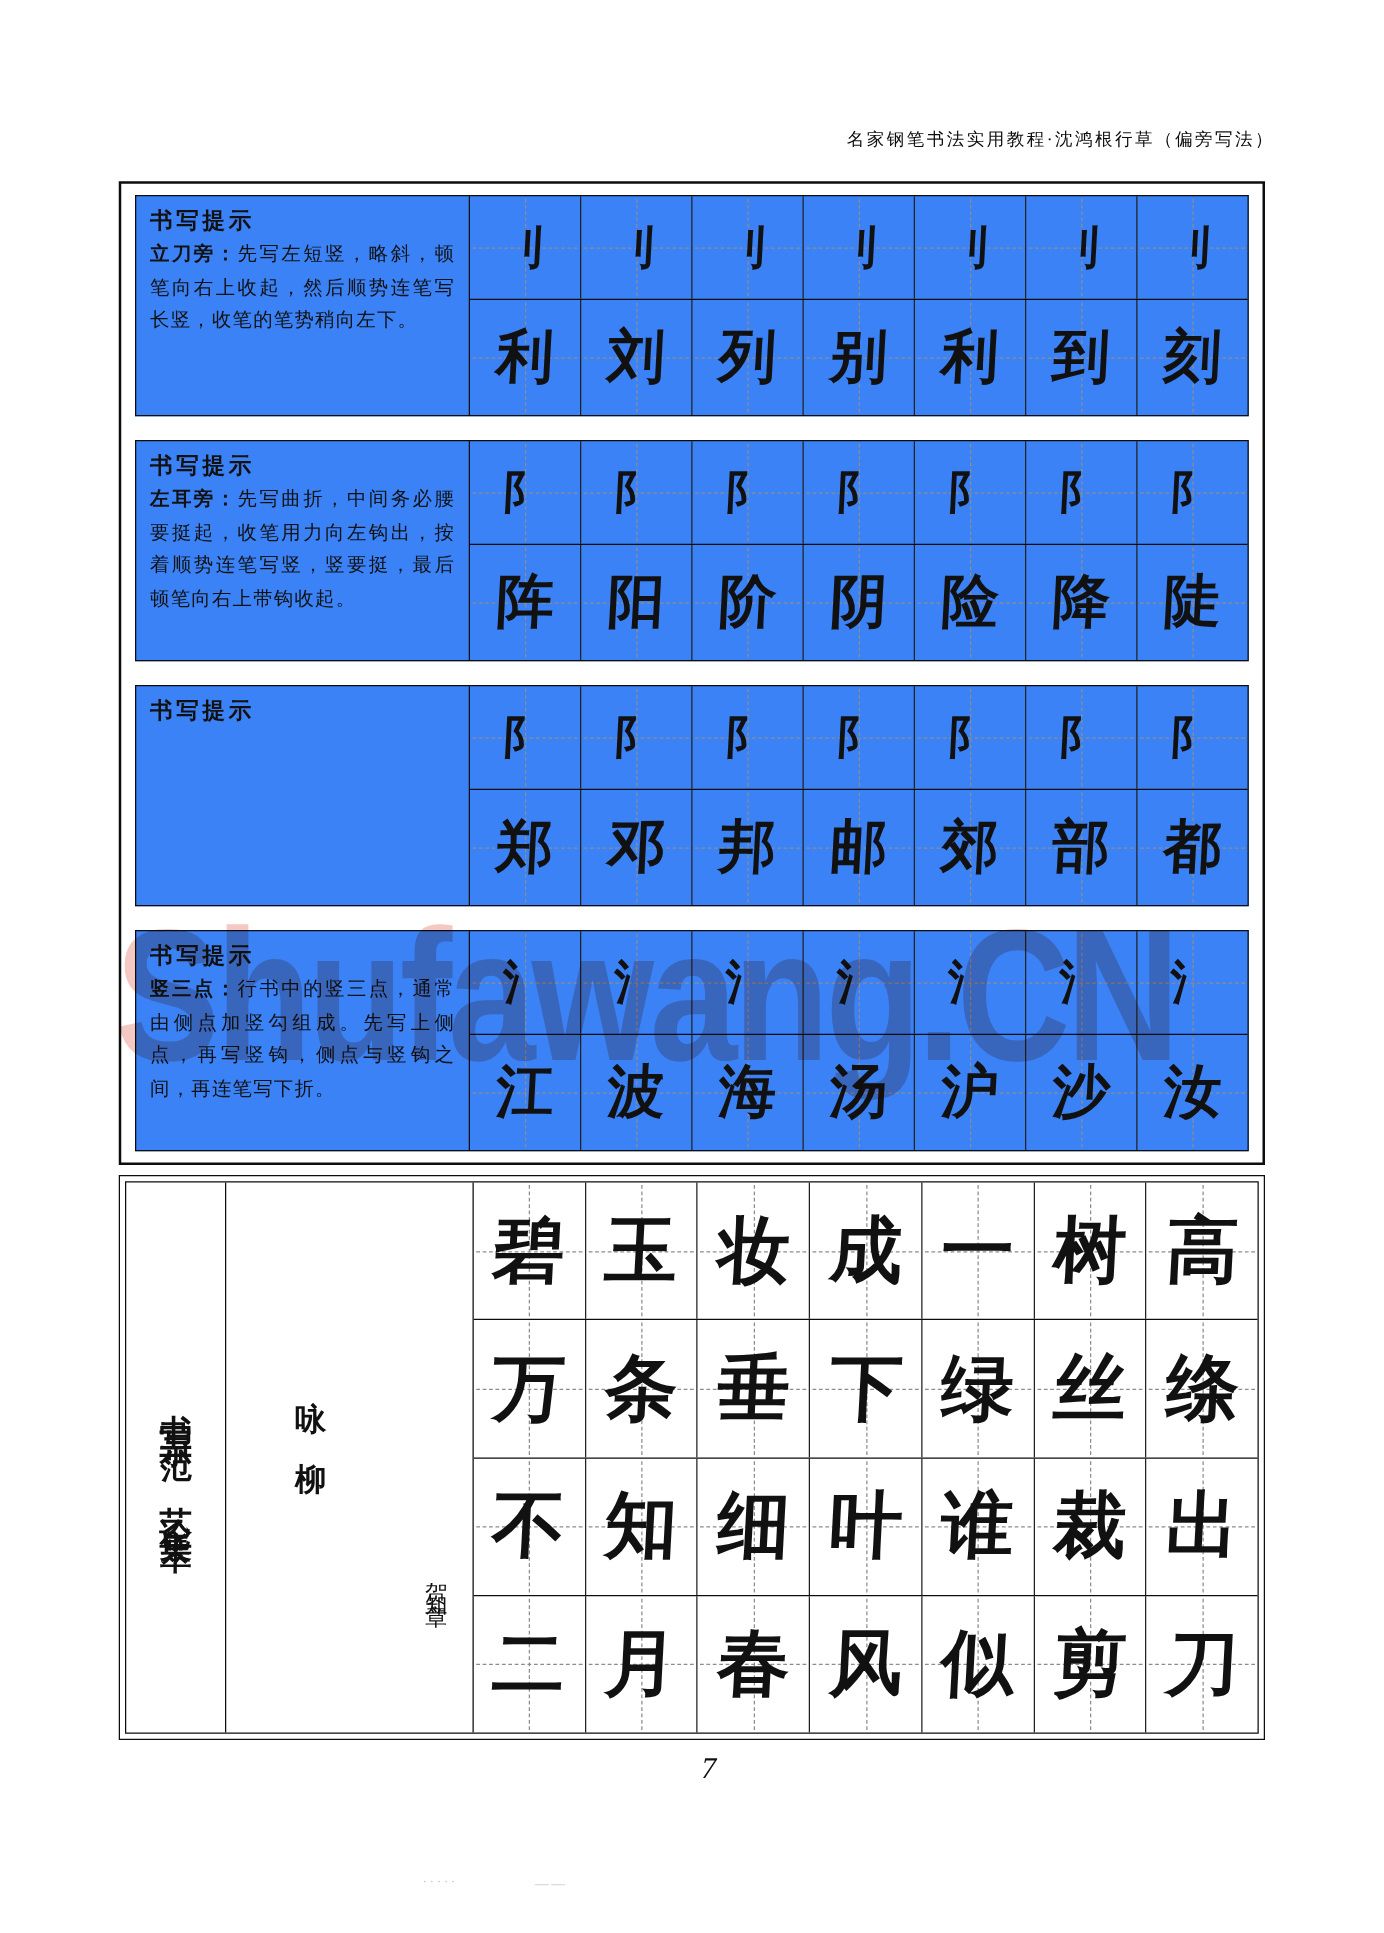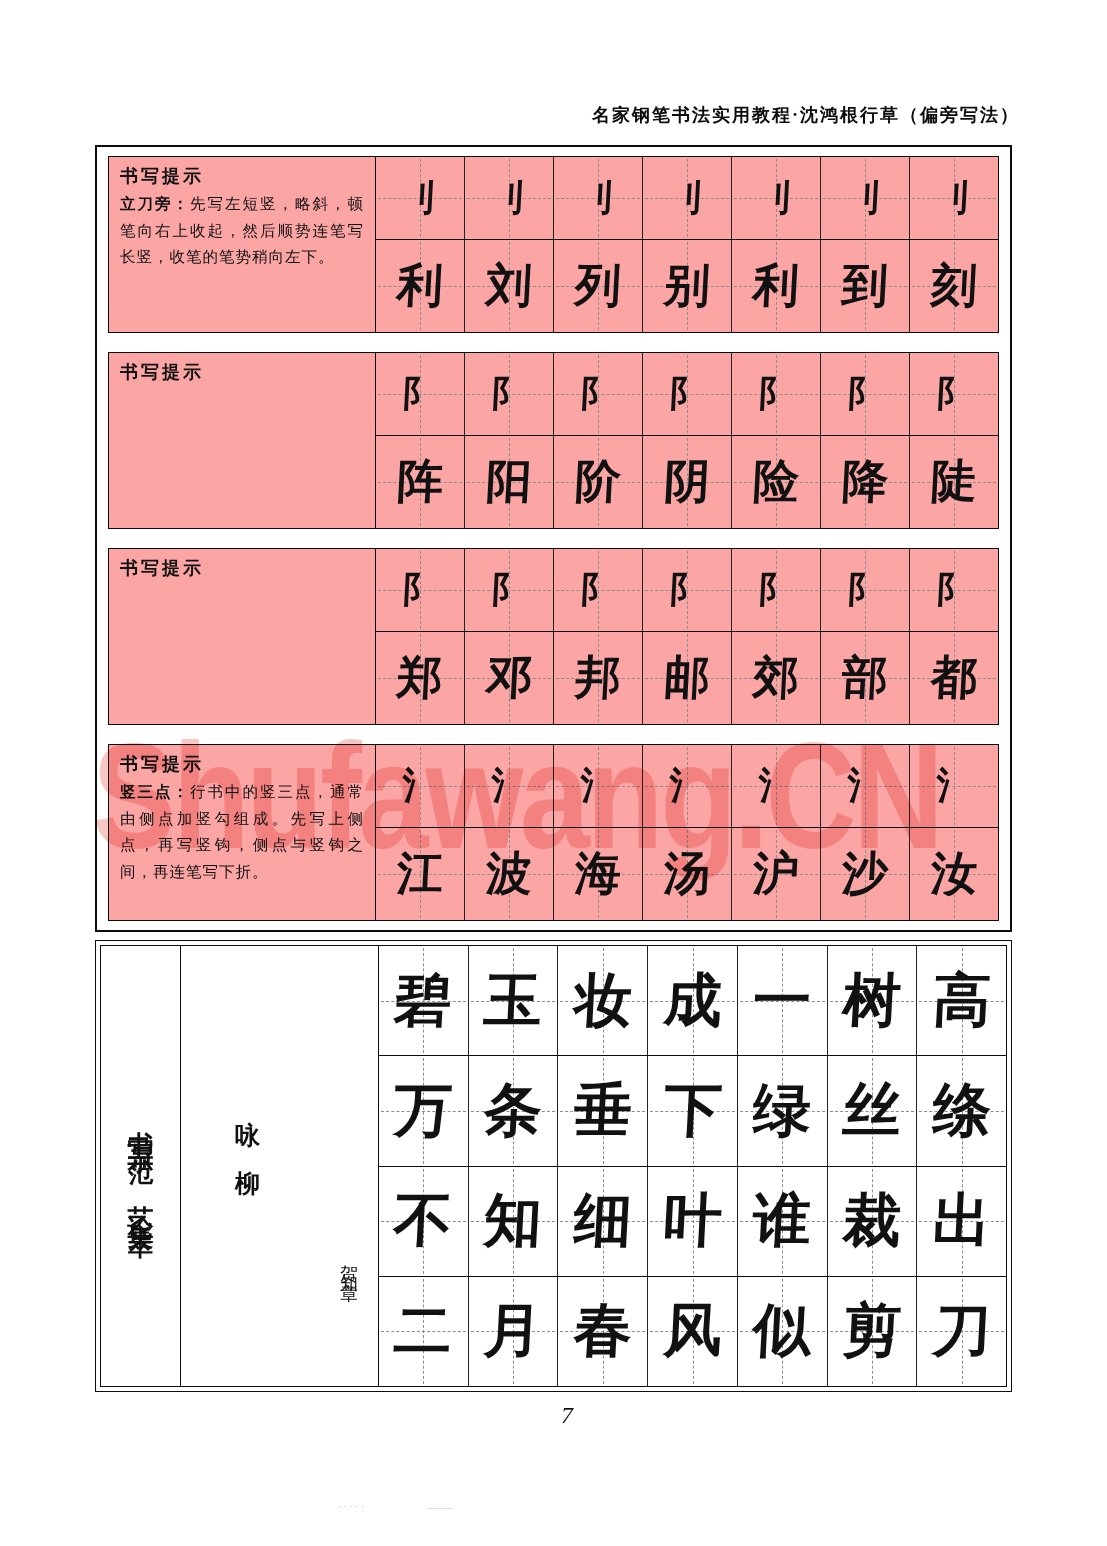"名家钢笔书法实用教程·沈鸿根行草（偏旁写法）" .header-title { font-size: 18px -> 14px; font-weight: bold -> normal }
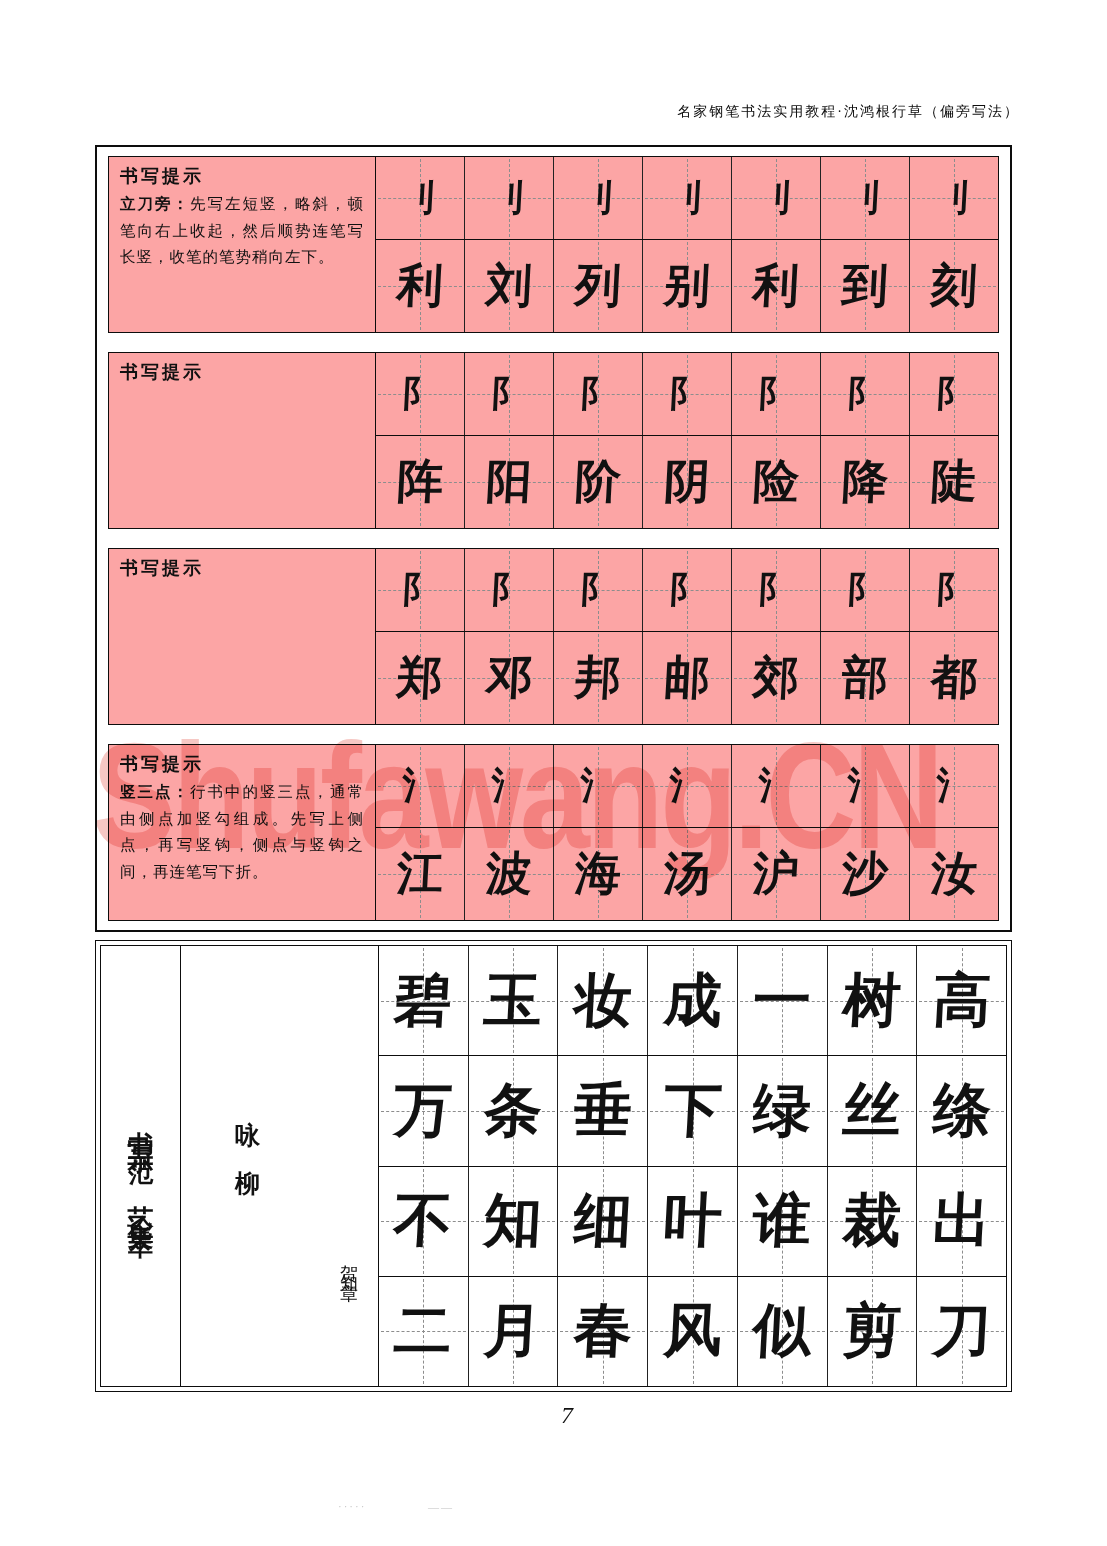"书写提示" .section { background: #fca5a5 -> #3b82f6 }
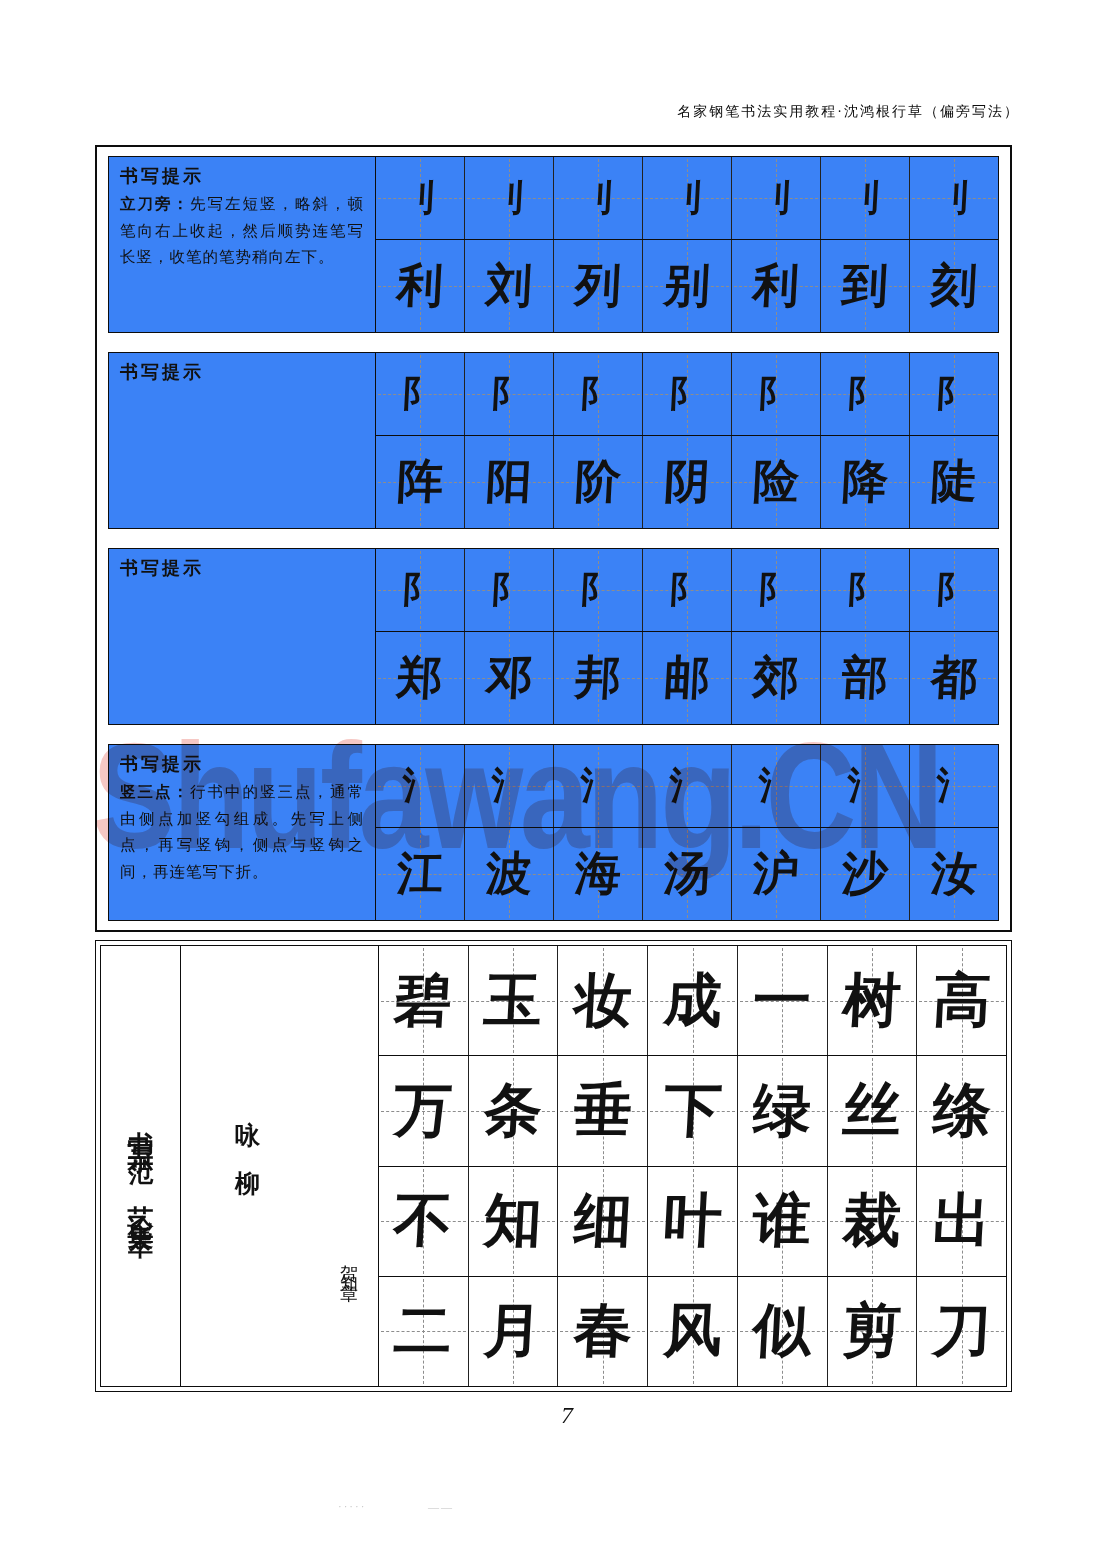"左耳旁：先写曲折，中间务必腰要挺起，收笔用力向左钩出，按着顺势连笔写竖，竖要挺，" p.tip-body { html: none -> <p><span>左耳旁：</span><span>先写曲折，中间务必腰要挺起，收笔用力向左钩出，按着顺势连笔写竖，竖要挺，最后顿笔向右上带钩收起。</span></p> }
